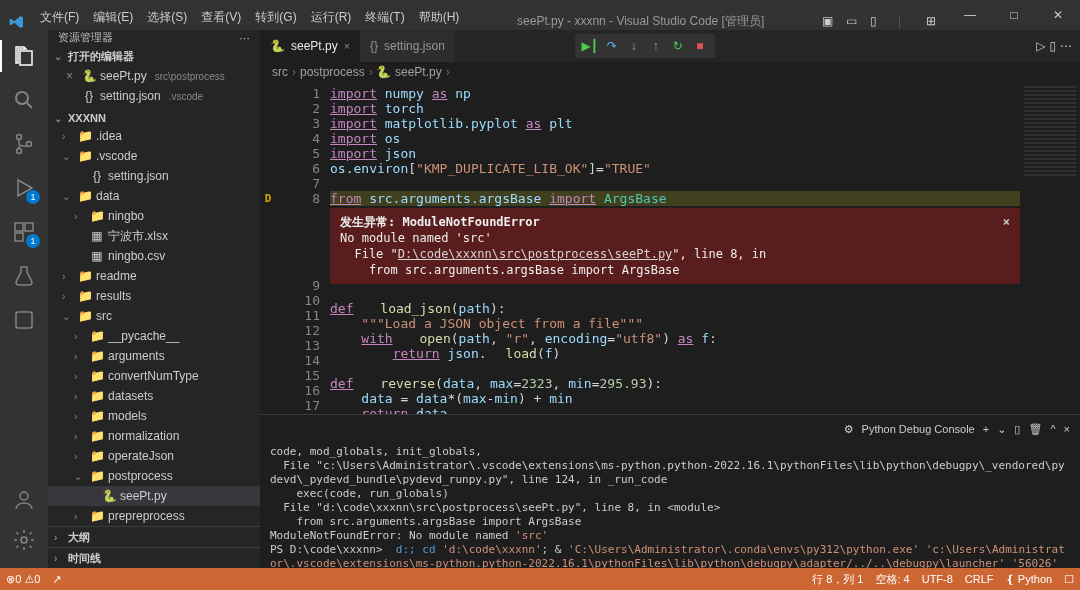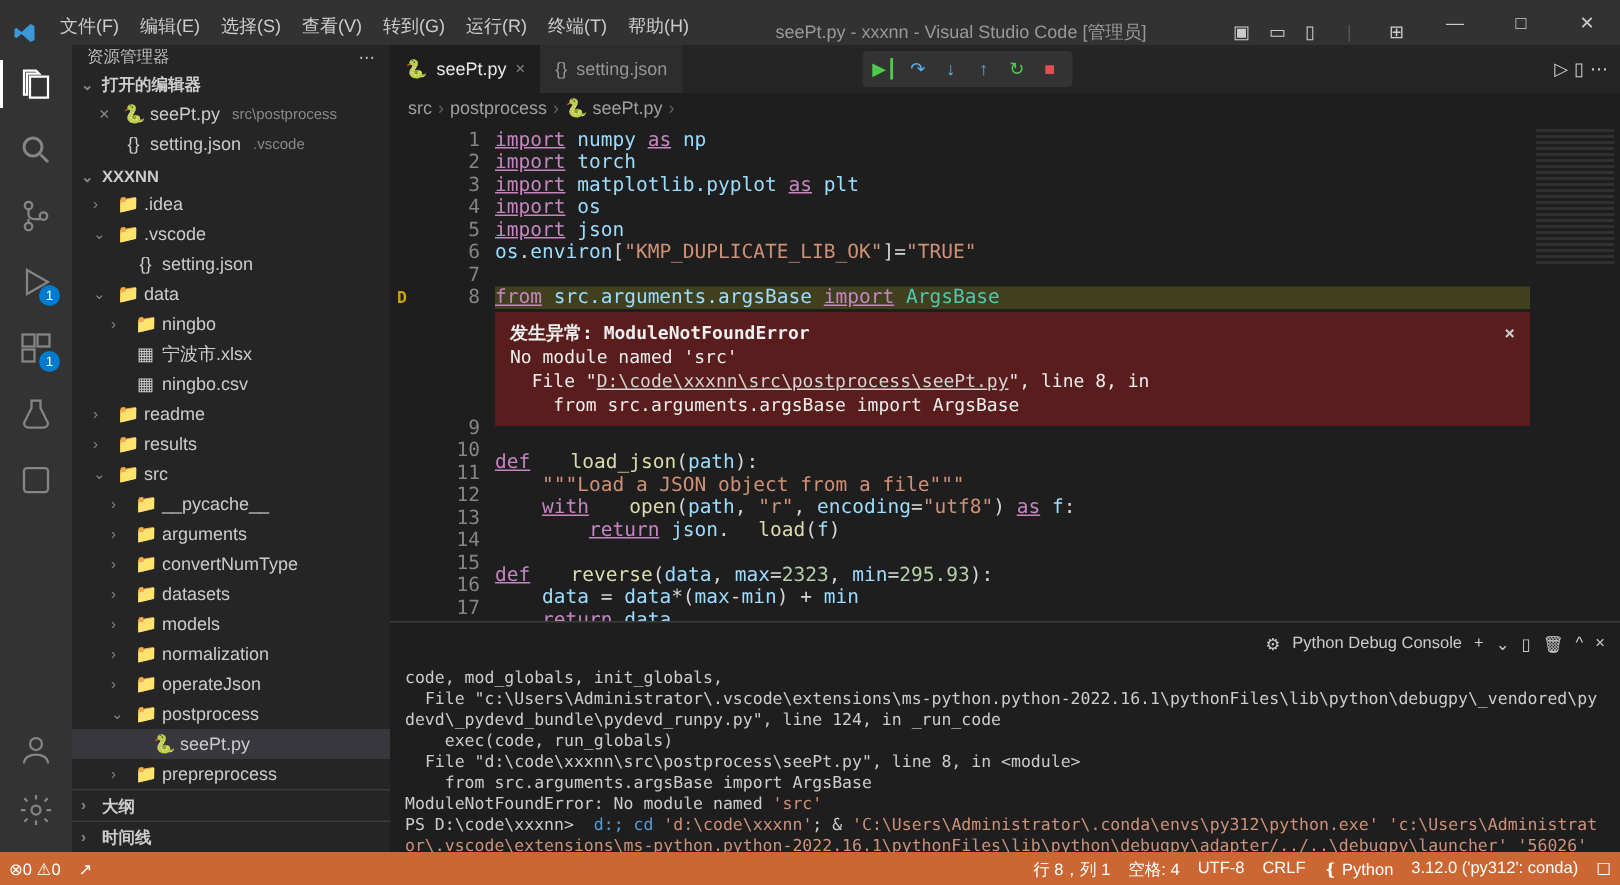"3.12.0 ('py312': conda)" div.sb-item { html: <div>3.12.0 ('py312': conda)</div> -> none }
